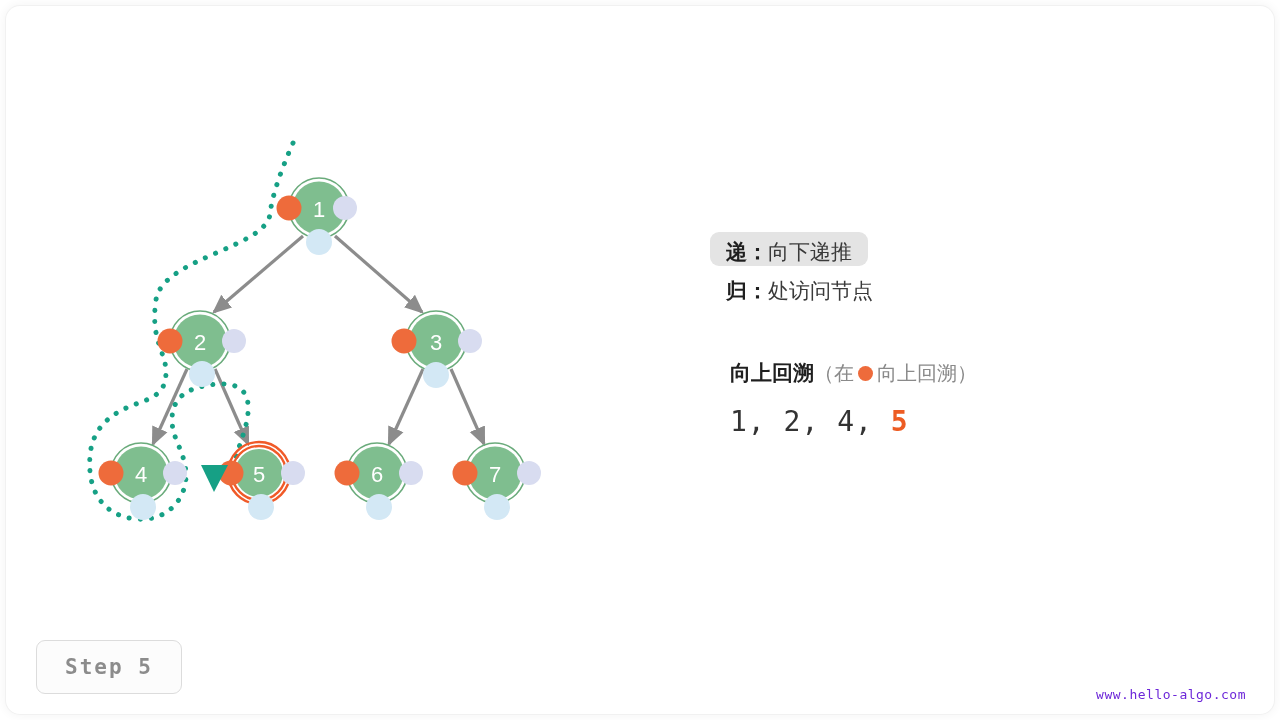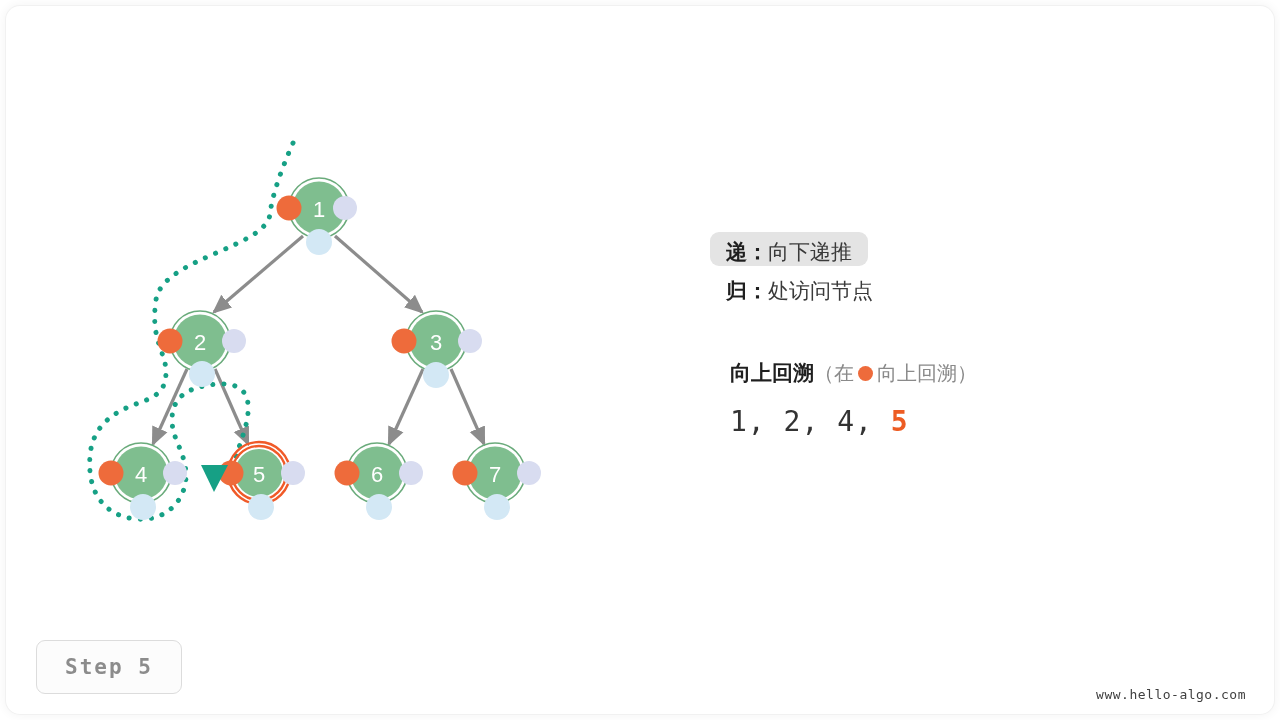"www.hello-algo.com" #watermark { color: #404040 -> #6d28d9 }
